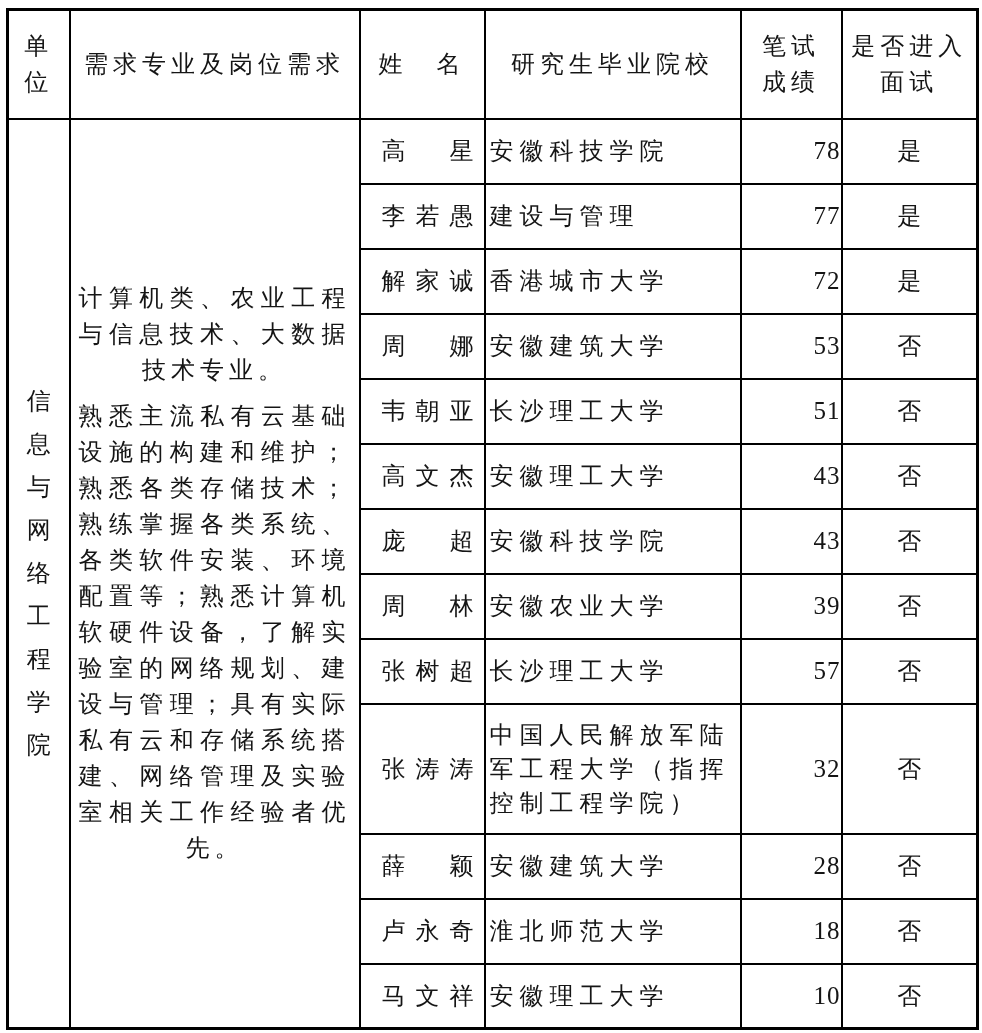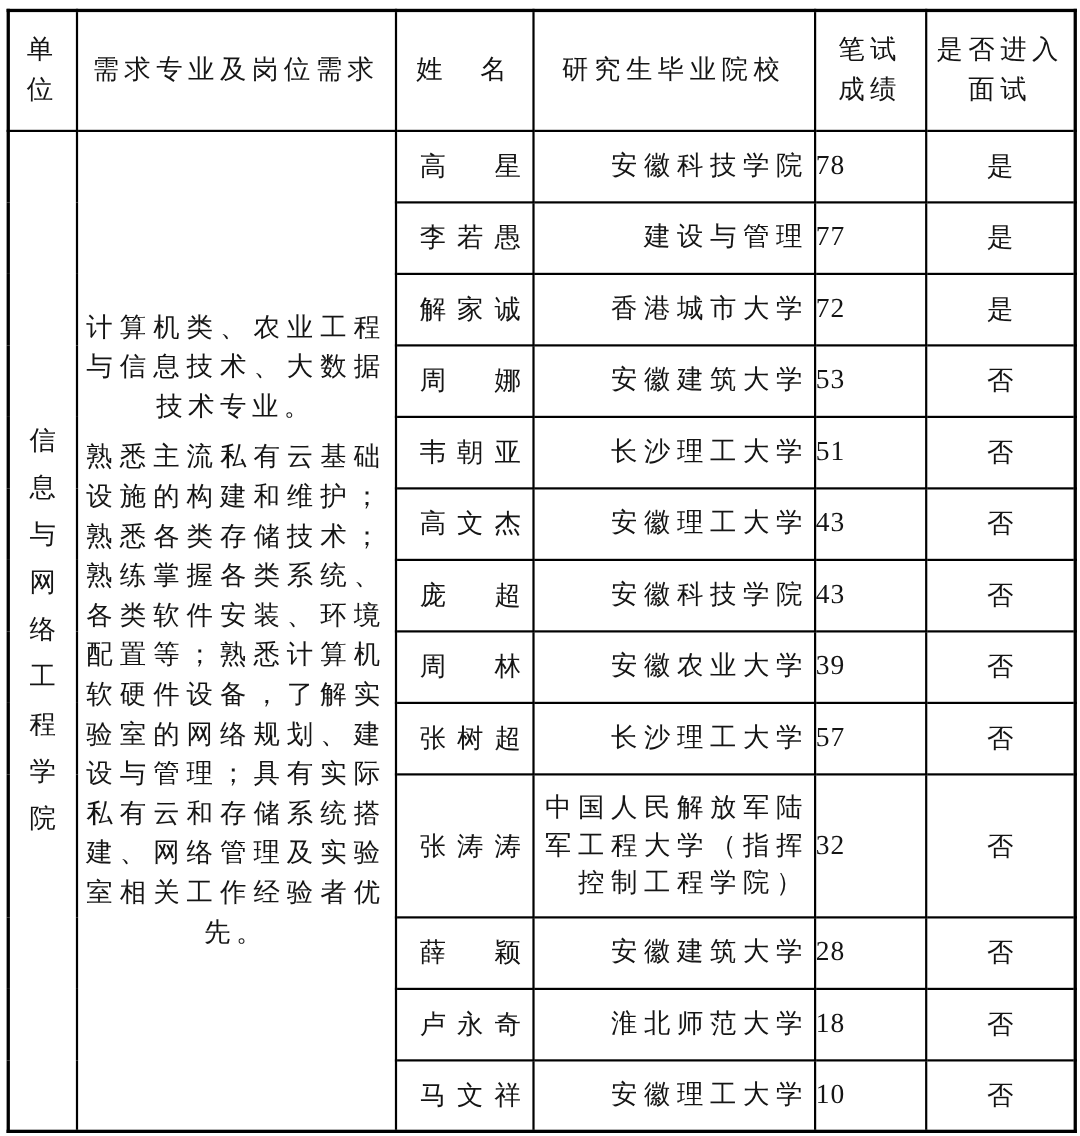"安徽科技学院" td.school-cell { text-align: right -> left }
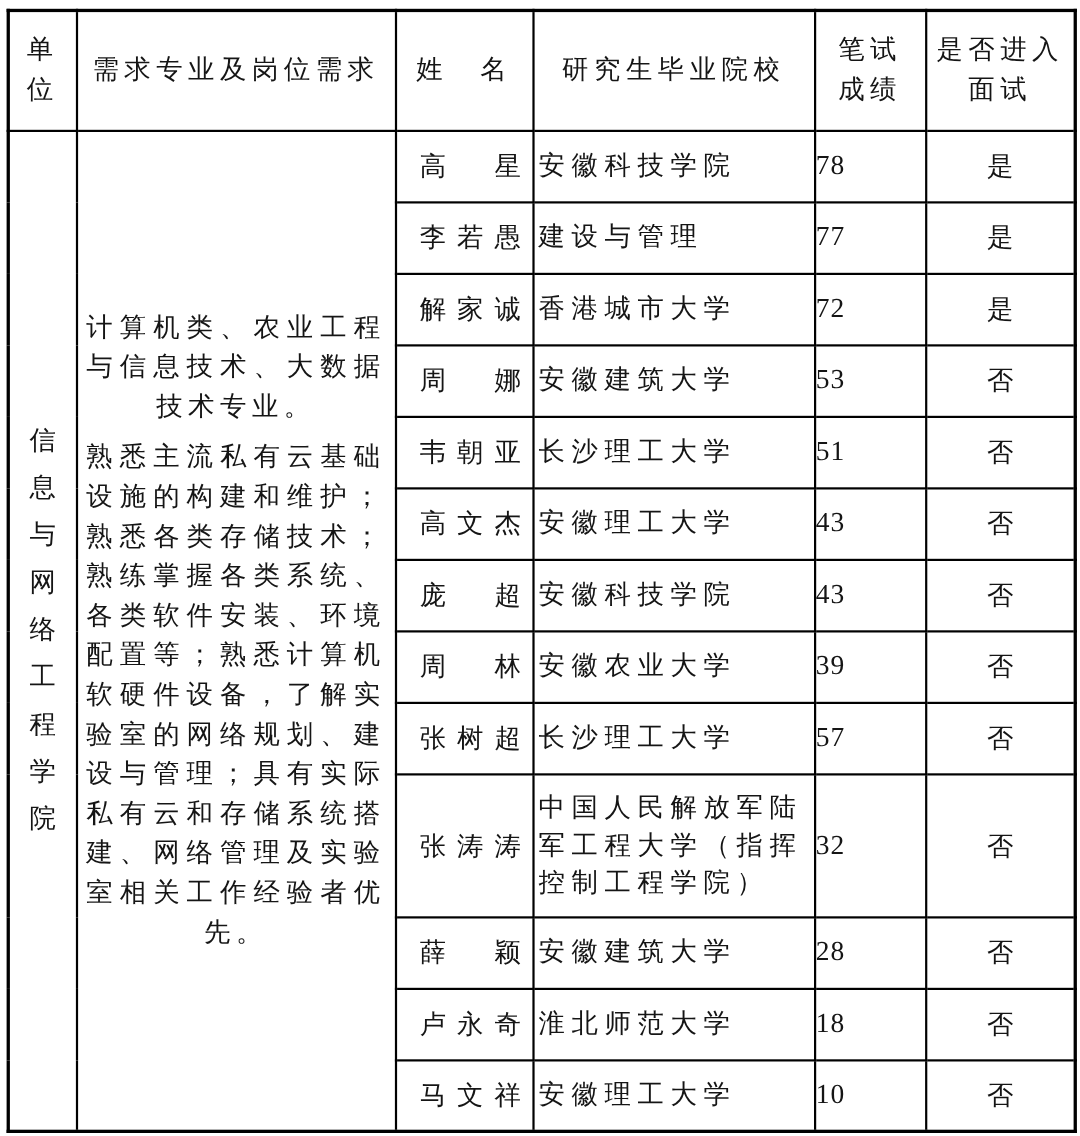"78" td.score-cell { text-align: left -> right }
